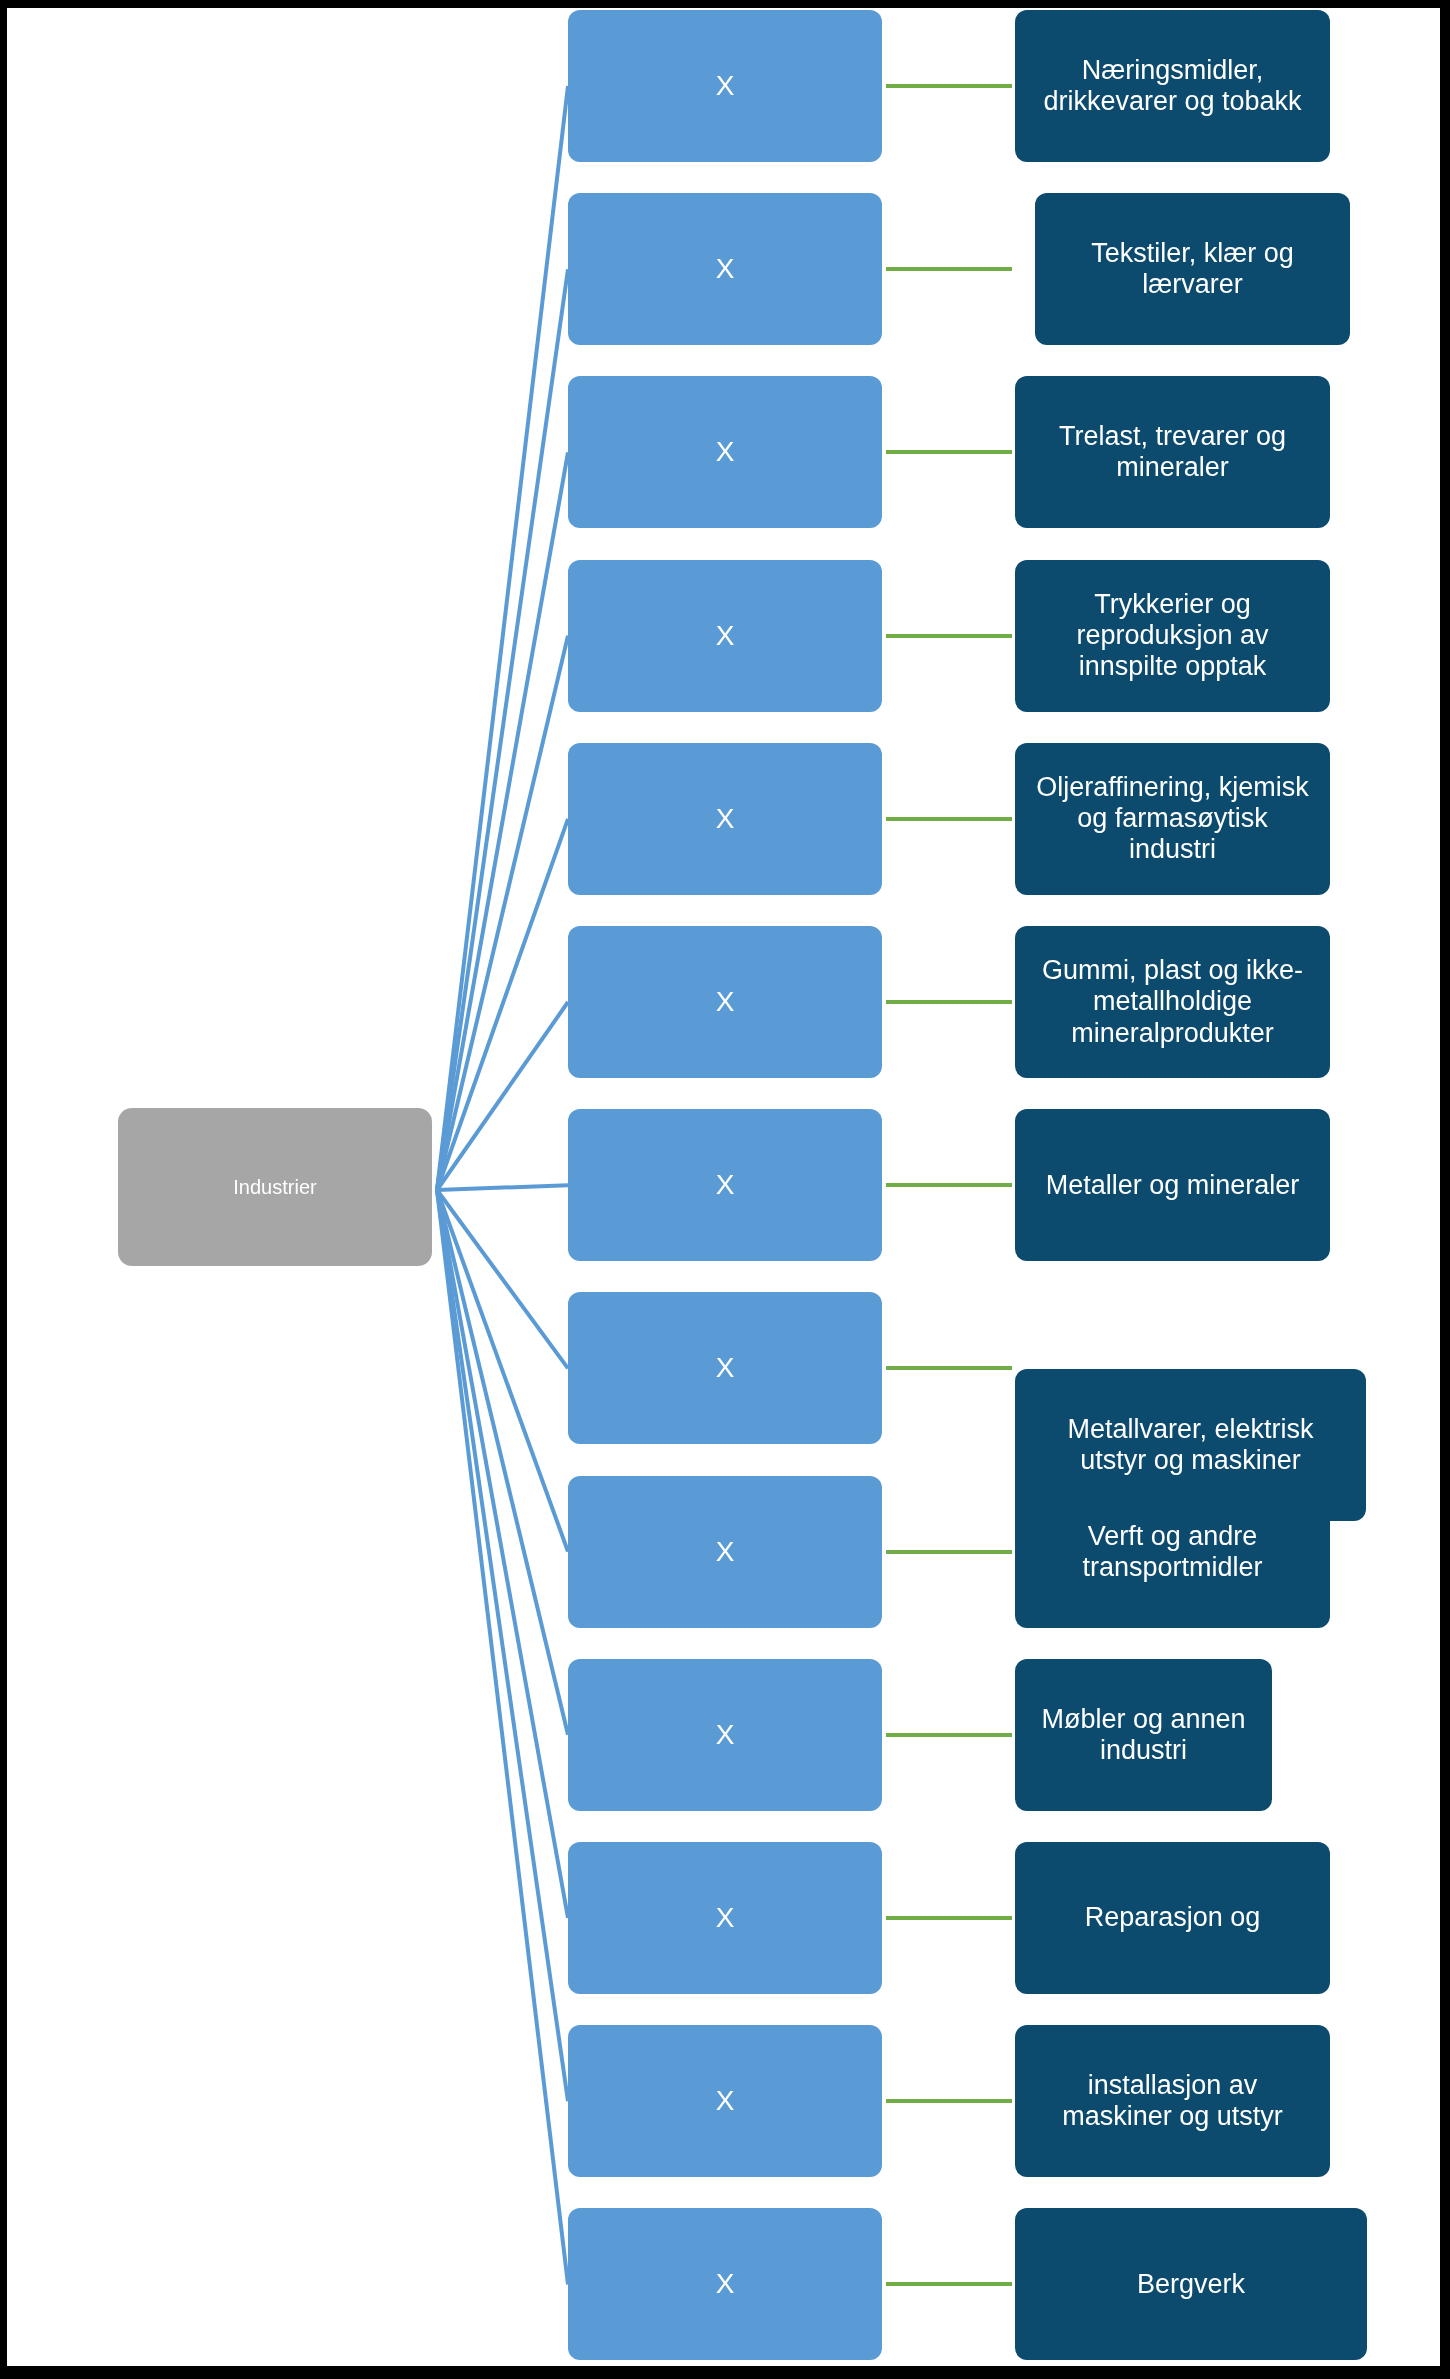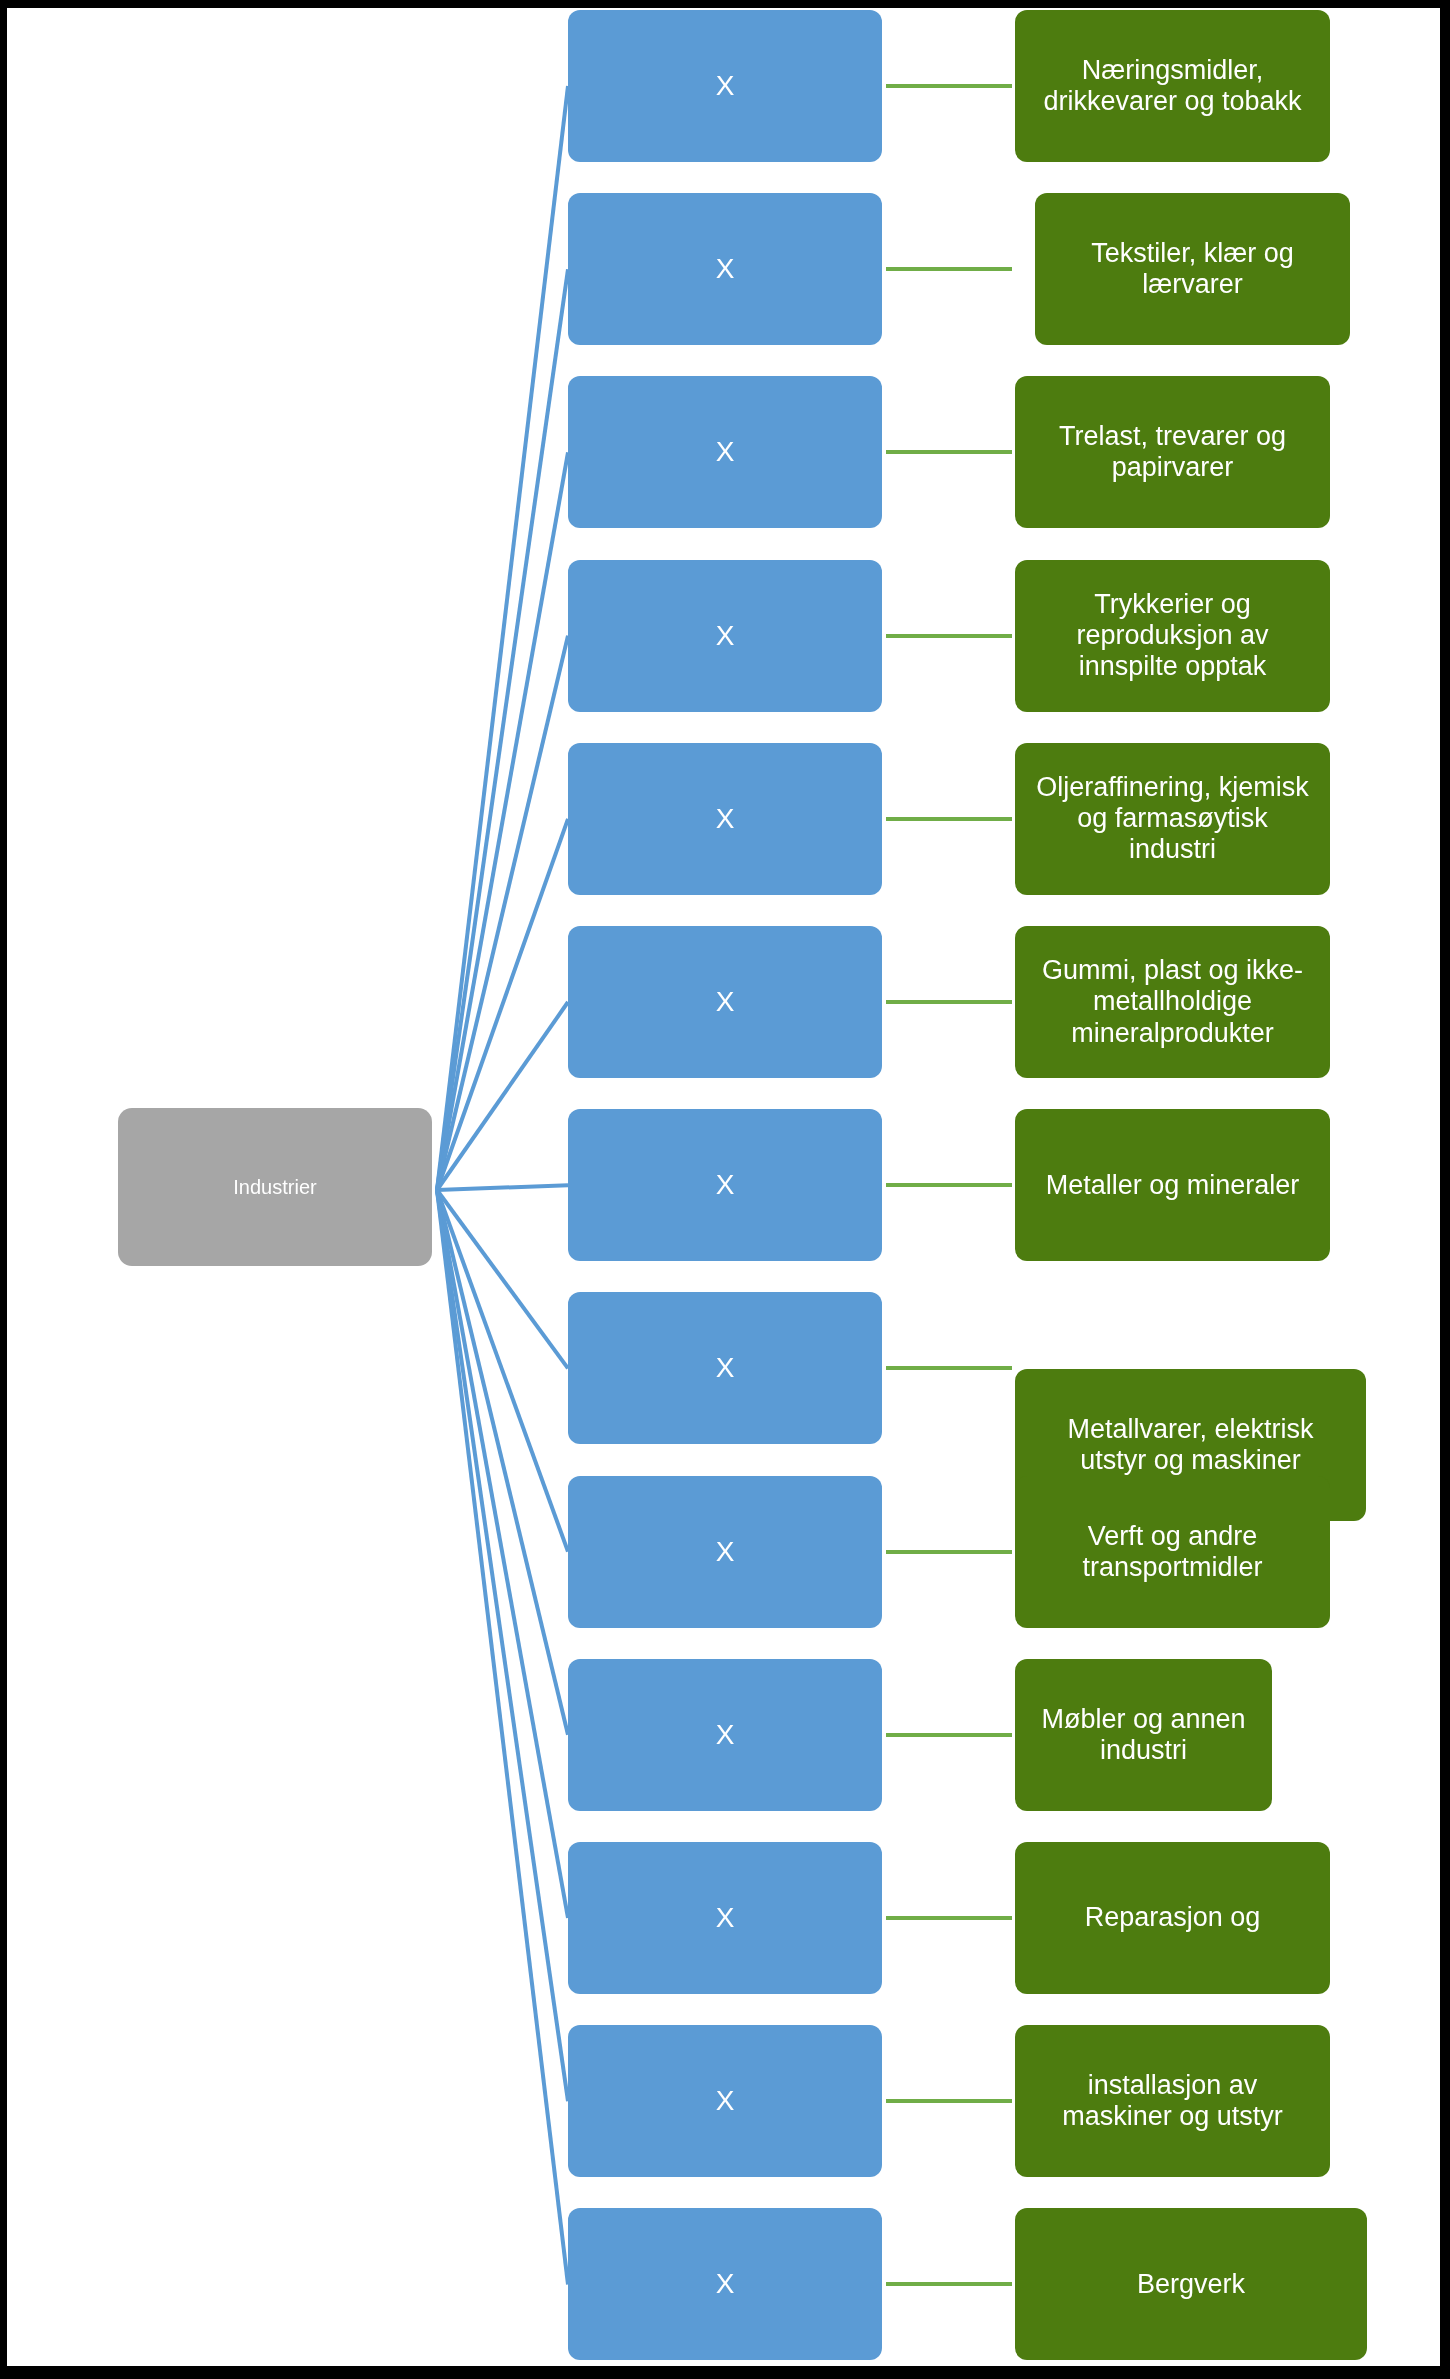"Næringsmidler," .leaf-node { background: #4d7c0f -> #0c4a6e }
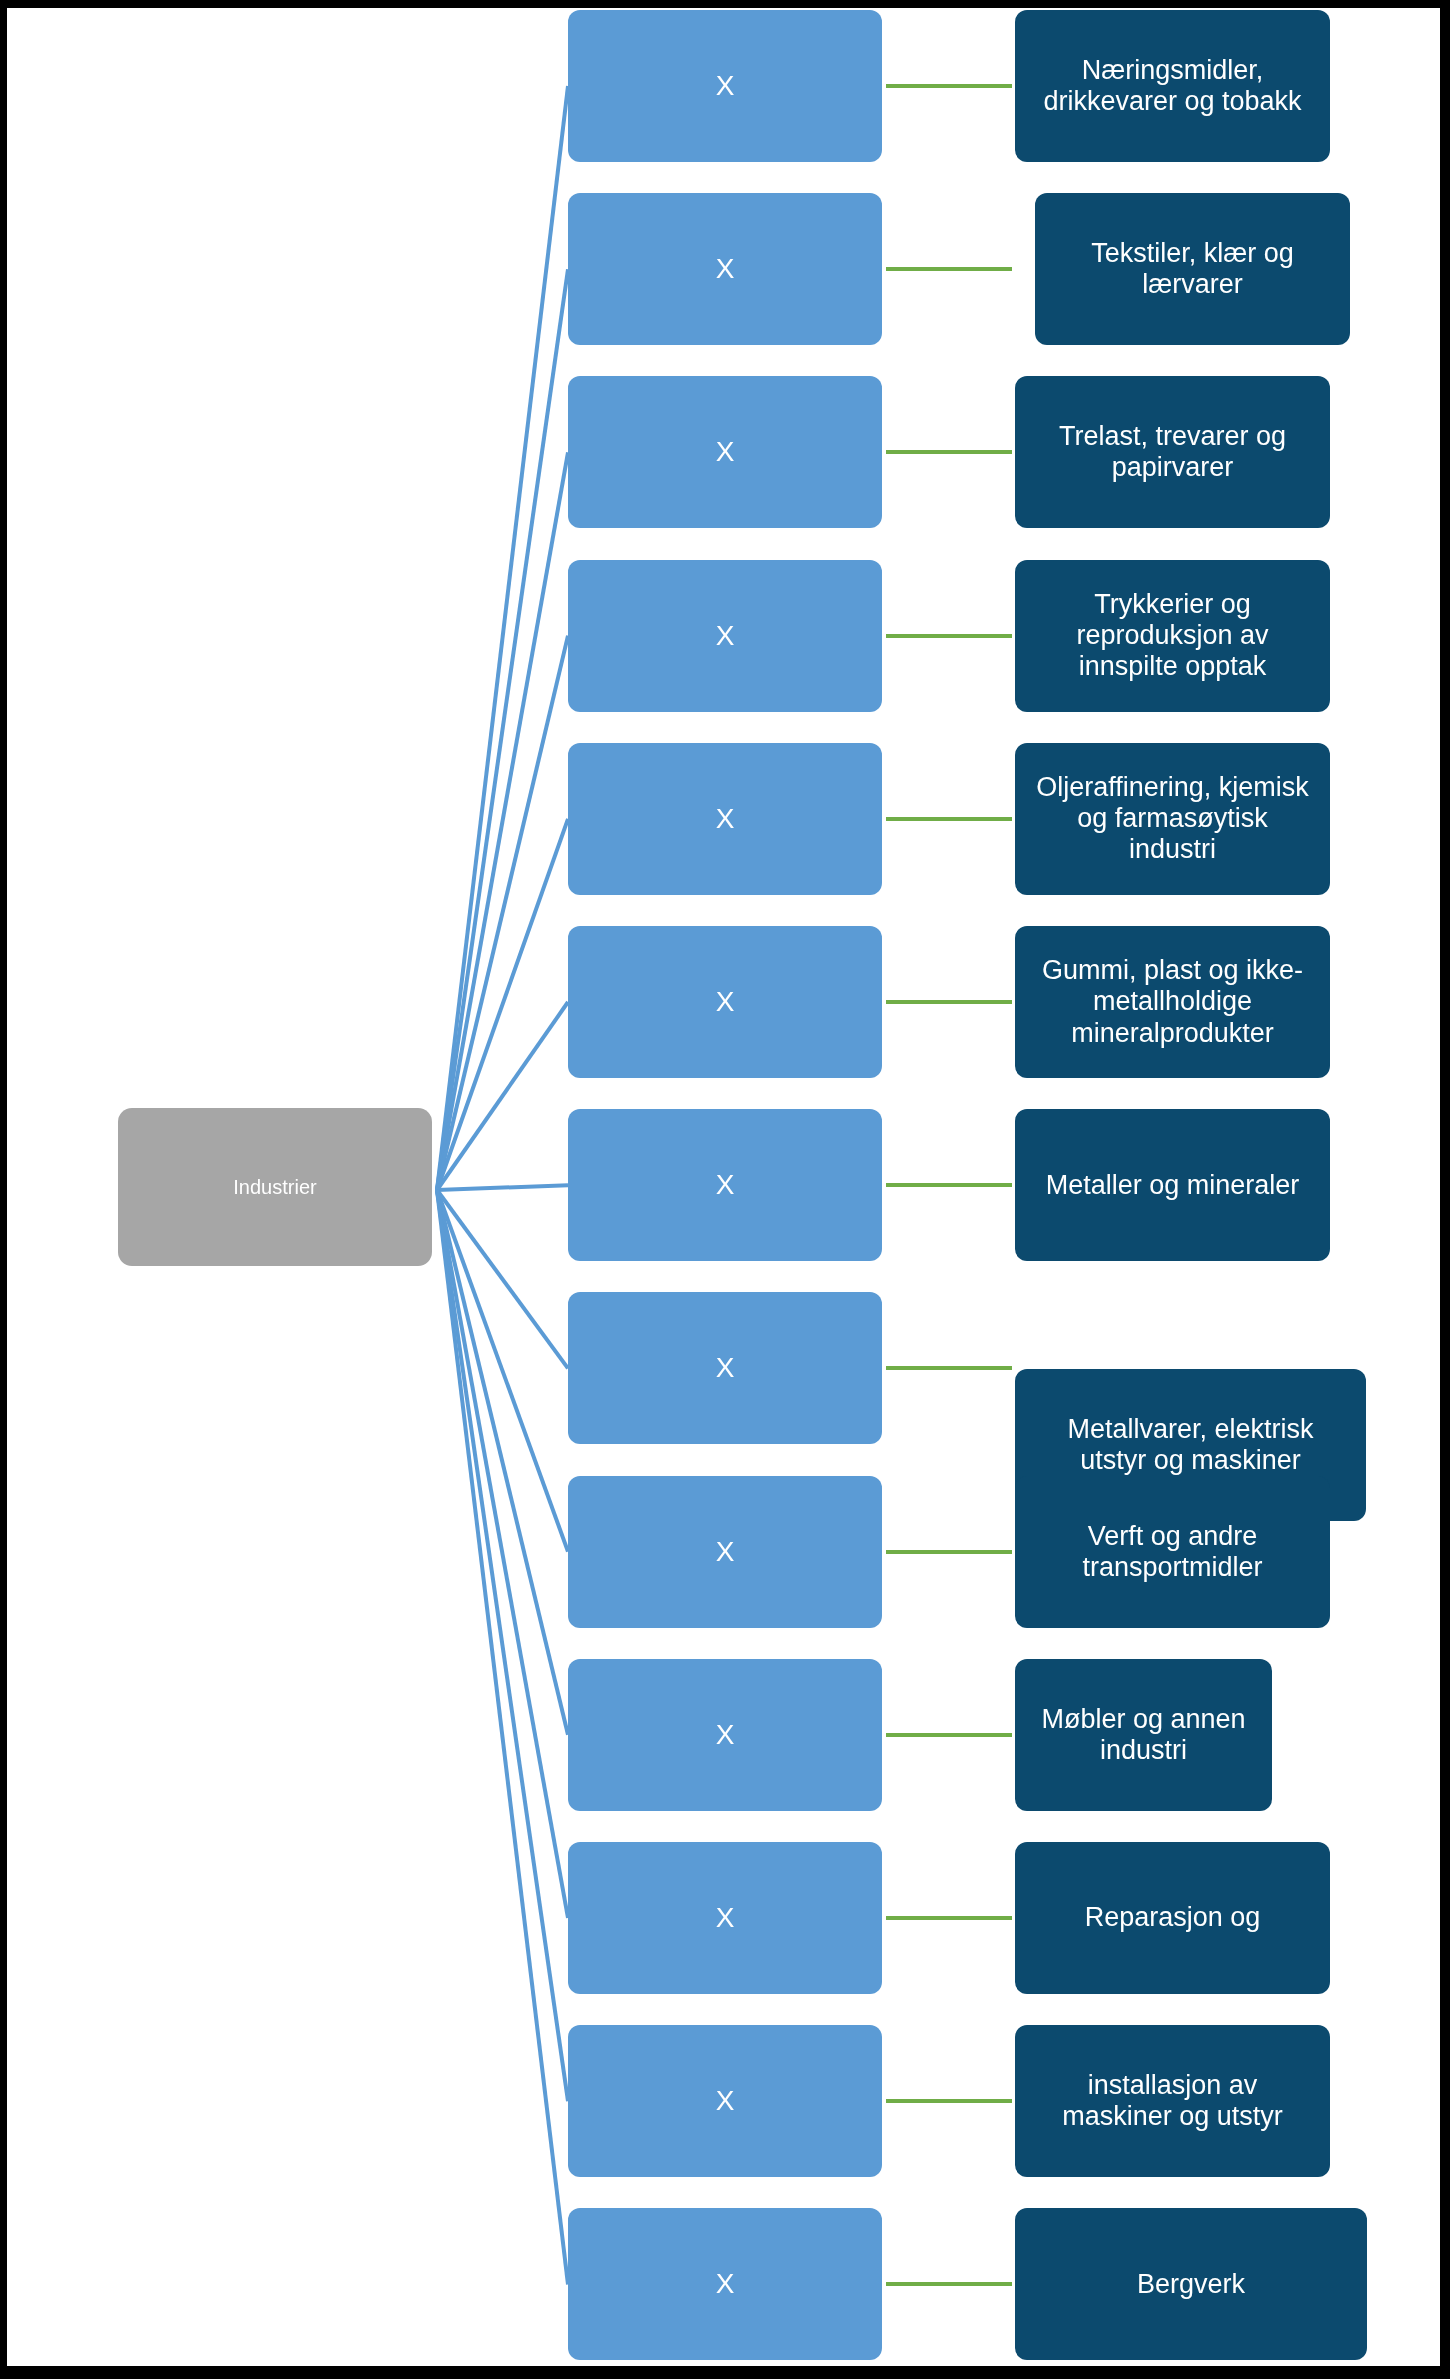"Trelast, trevarer og" span.leaf-text { text: papirvarer -> mineraler }
